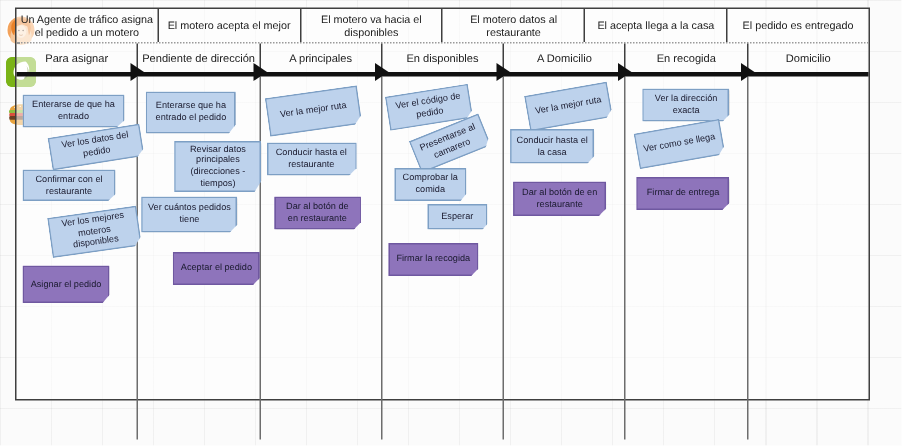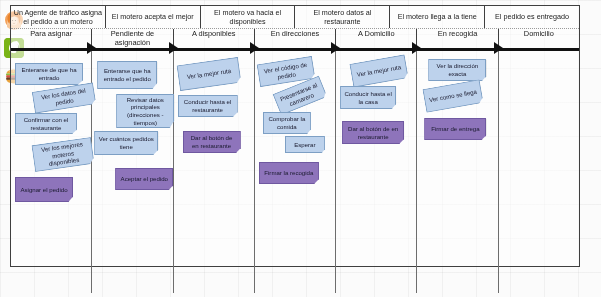"El motero llega a la" span { text: motero llega a la tiene -> acepta llega a la casa }
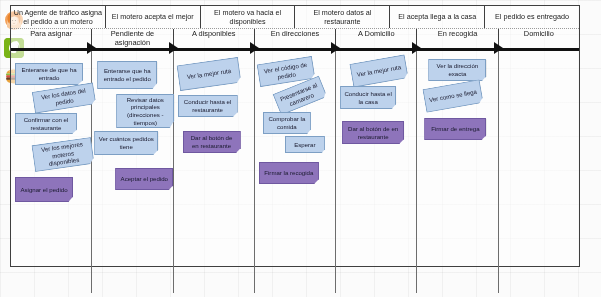"Para asignar" .scell { align-items: none -> center }
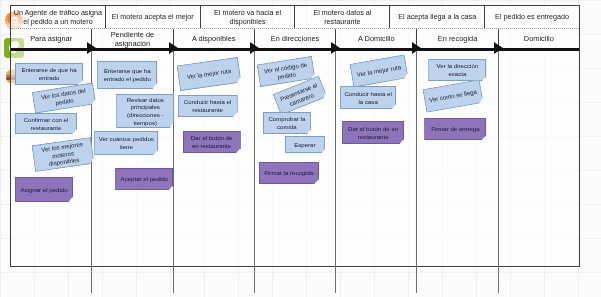"Pendiente de asignación" span { text: asignación -> dirección }
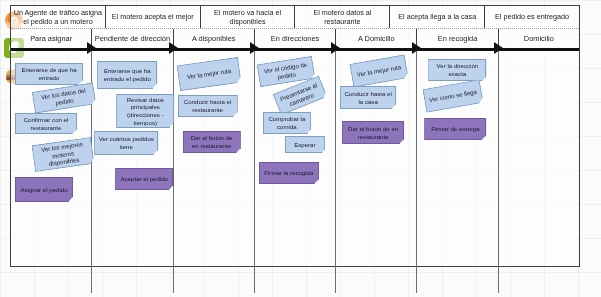"A disponibles" span { text: disponibles -> principales }
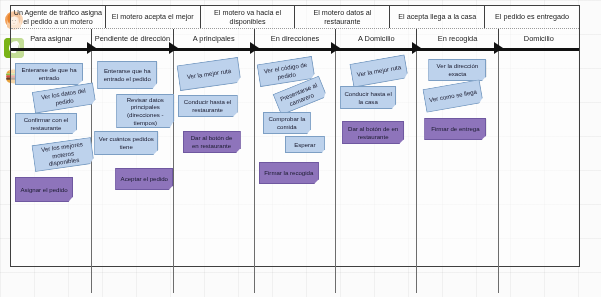"En direcciones" span { text: direcciones -> disponibles }
